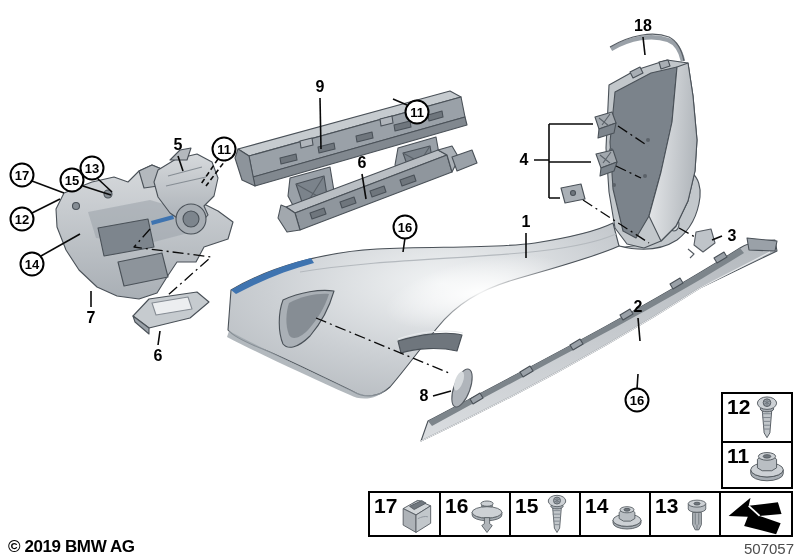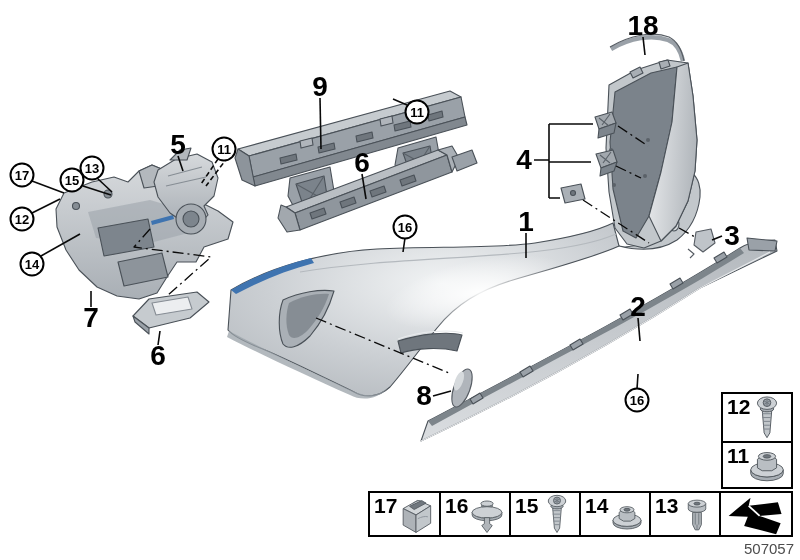"18" .plain-label { font-size: 28px -> 16px }
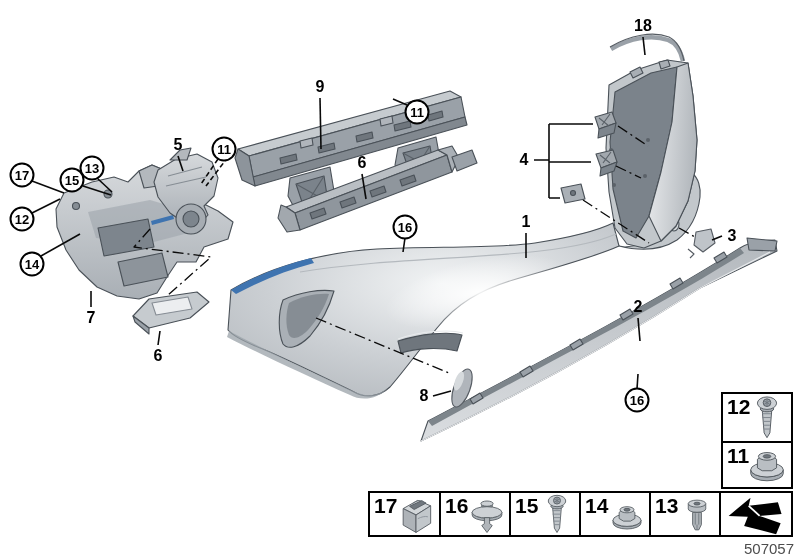"© 2019 BMW AG" div.footer-copy { html: none -> <div>© 2019 BMW AG</div> }
